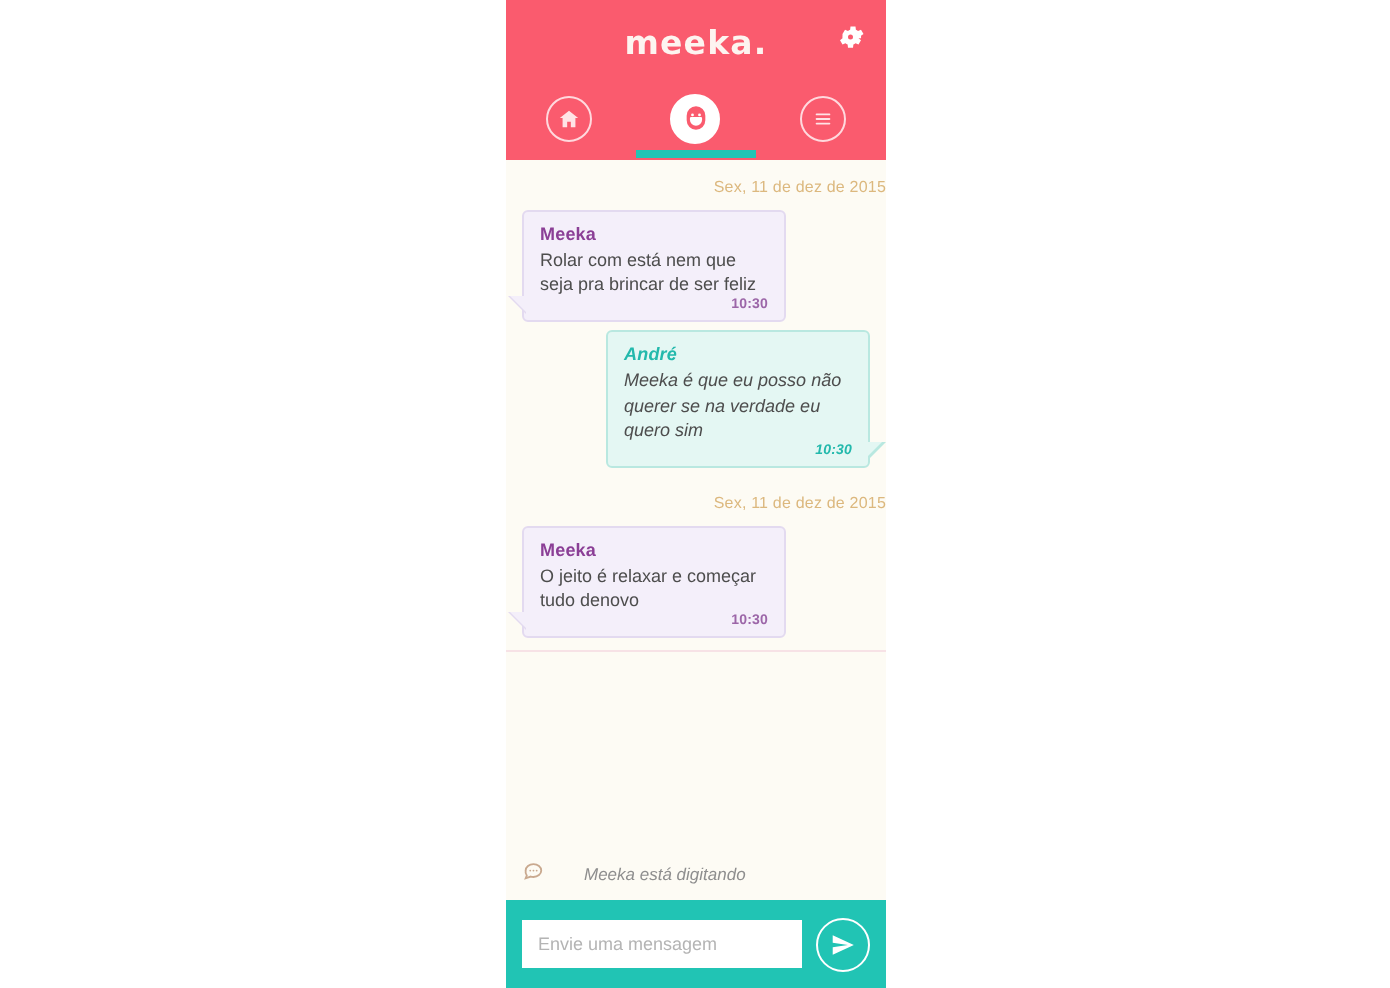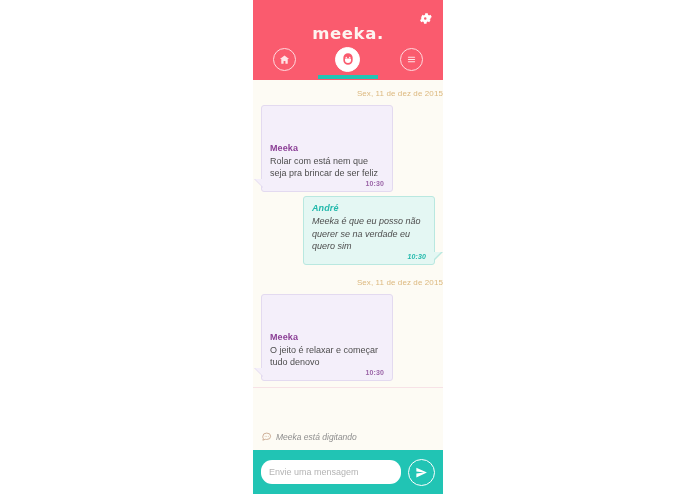"meeka." .brand { padding-top: 24px -> 12px }
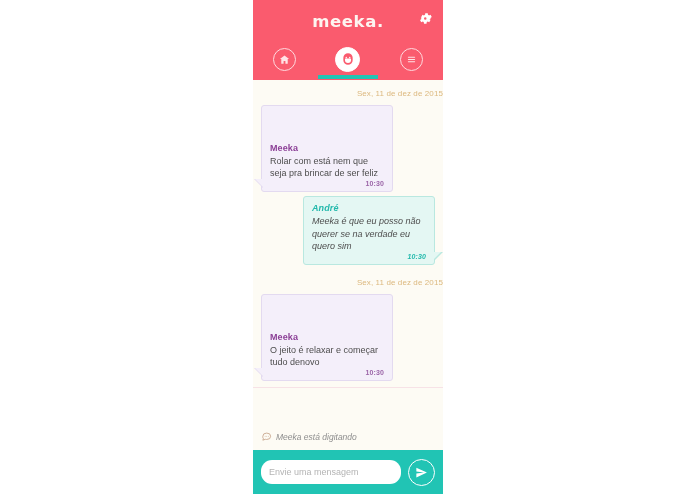"Meeka" .sender.meeka-name { margin-top: 31px -> none }
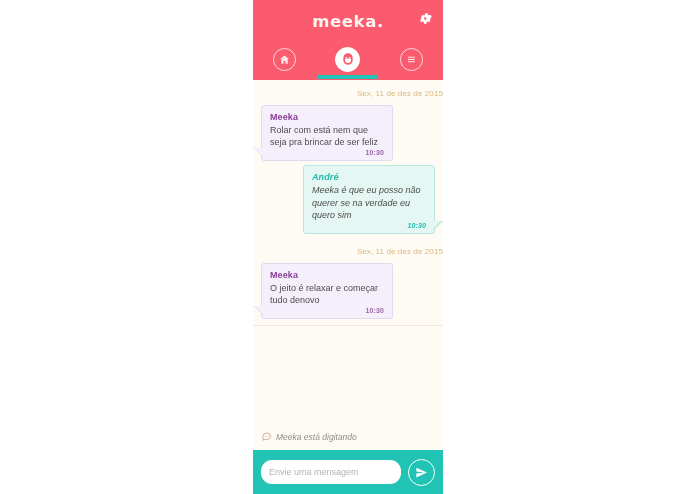"Meeka está digitando" .typing { gap: 4px -> 20px }
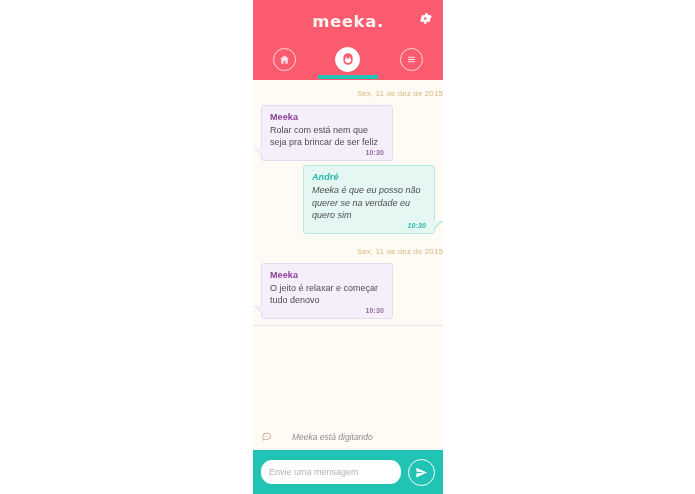"Envie uma mensagem" .msg-input { border-radius: 11px -> 0 }
